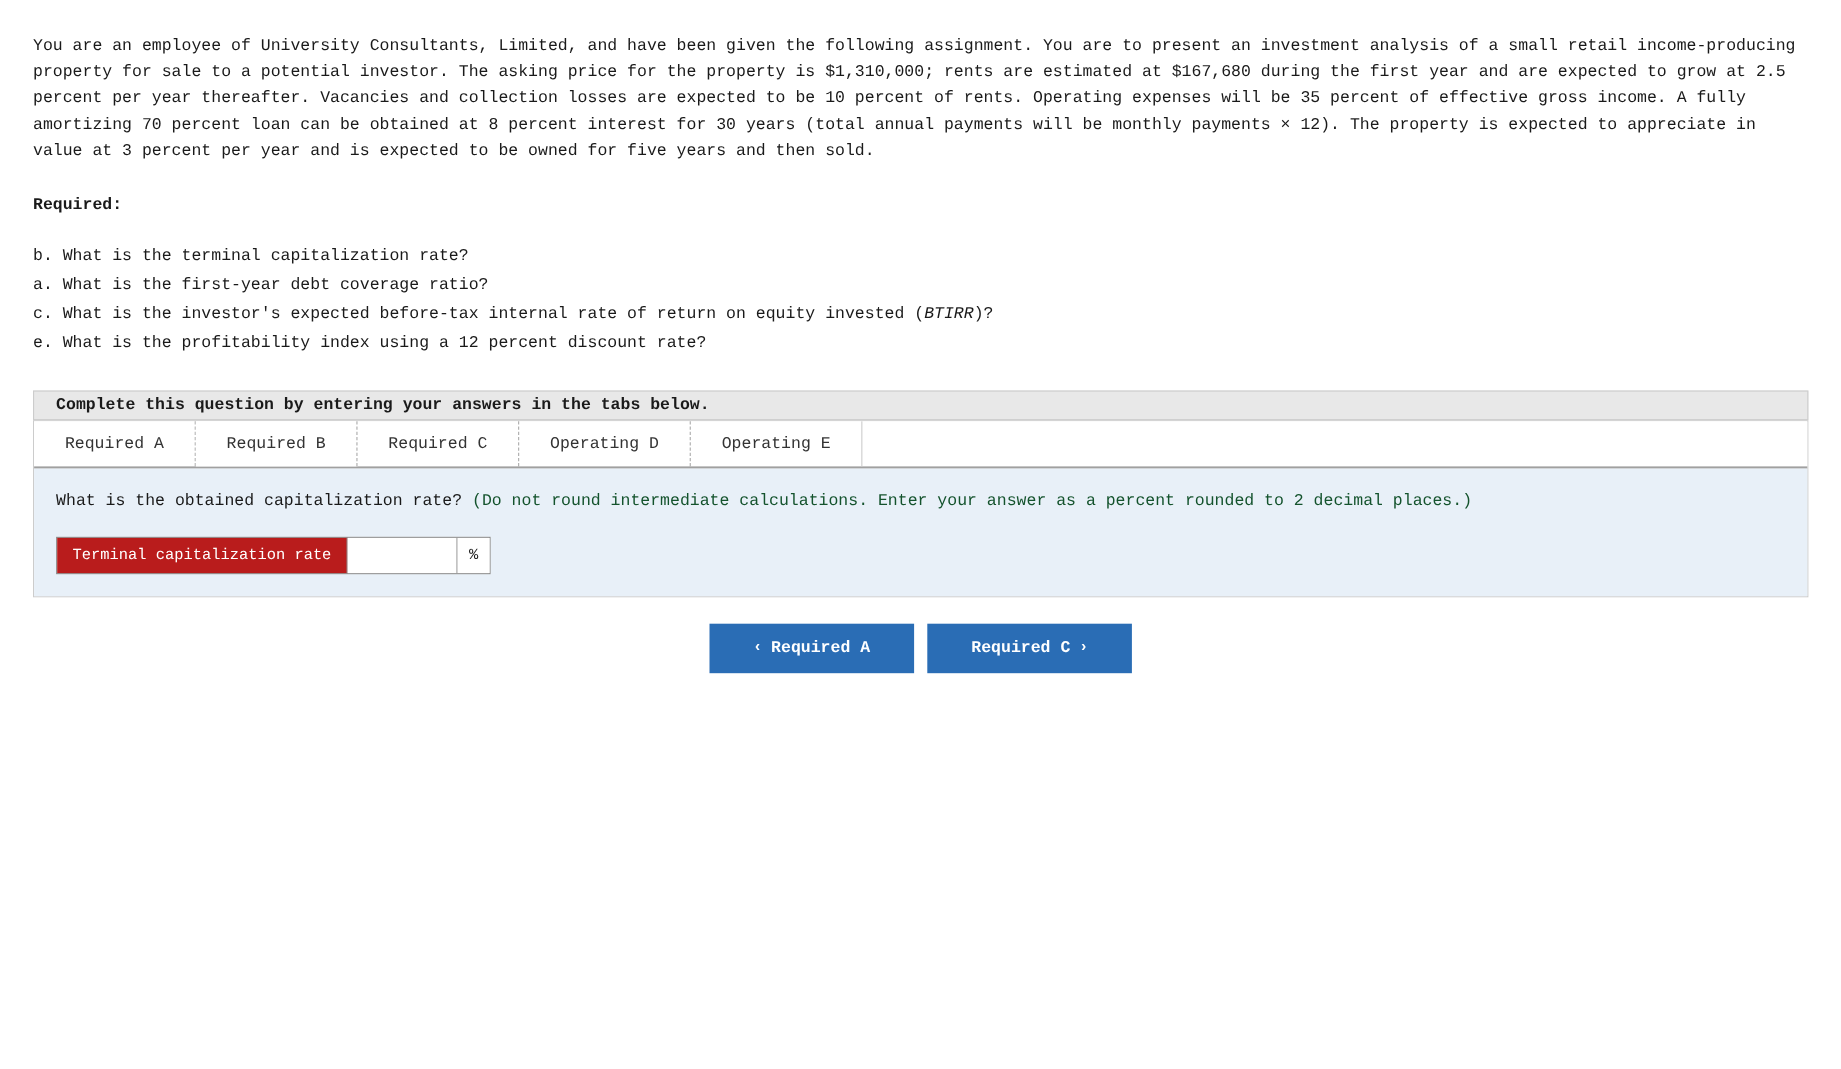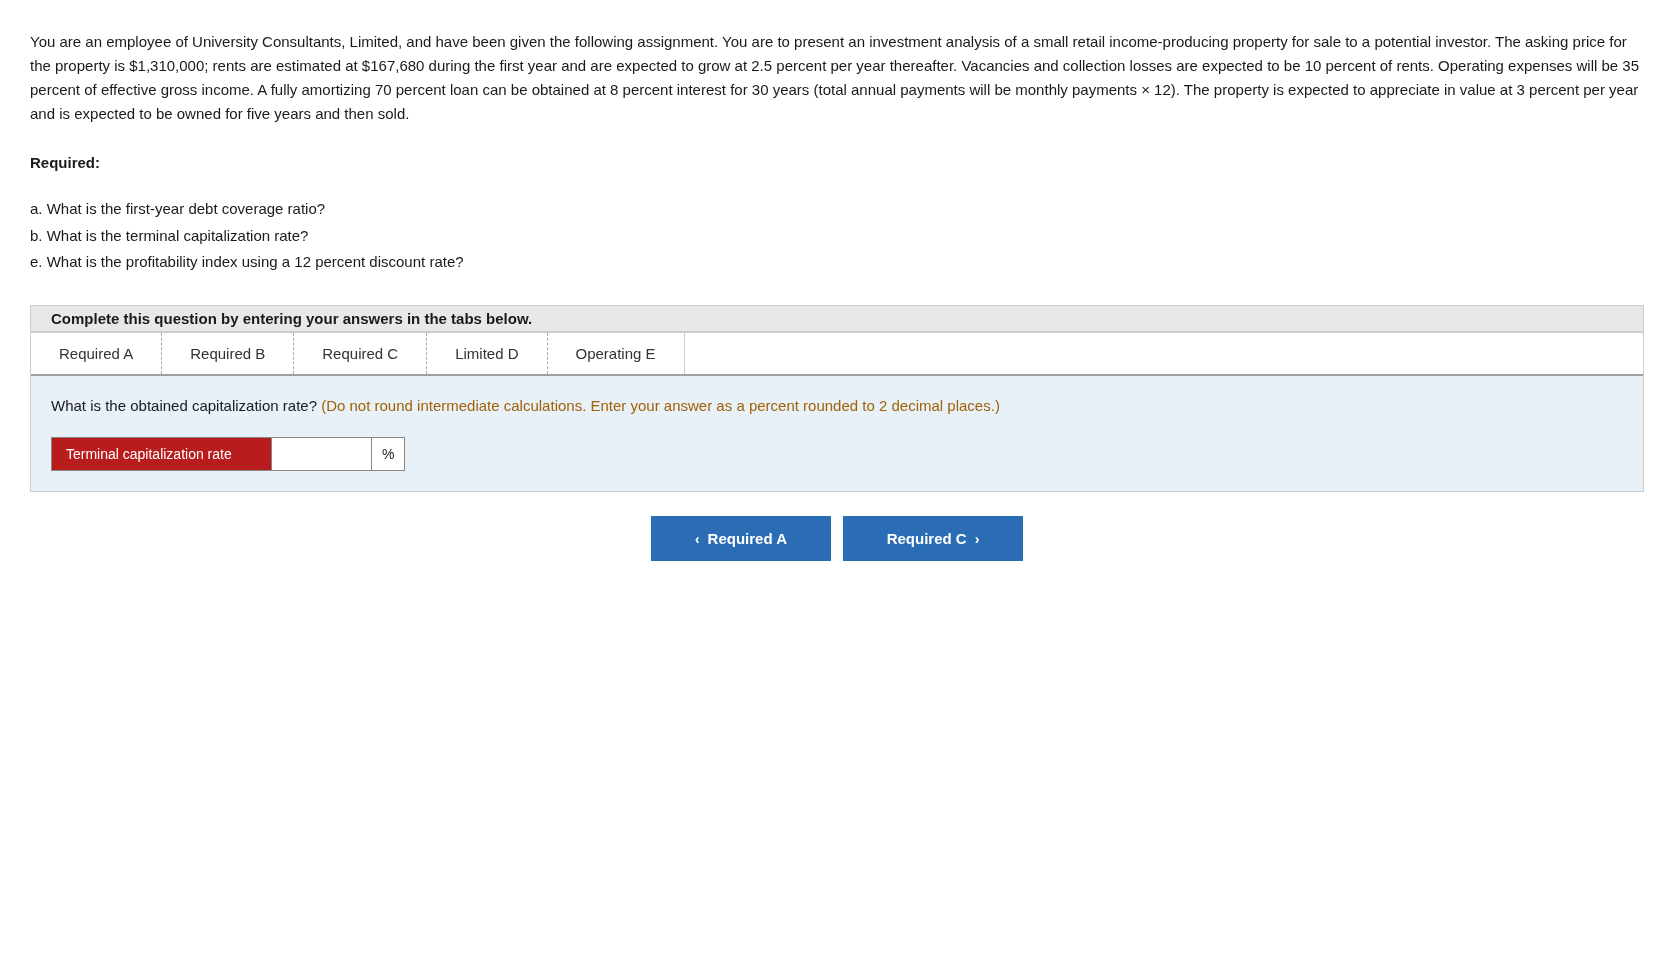"You are an employee of" * { font-family: none -> Liberation Mono, monospace }
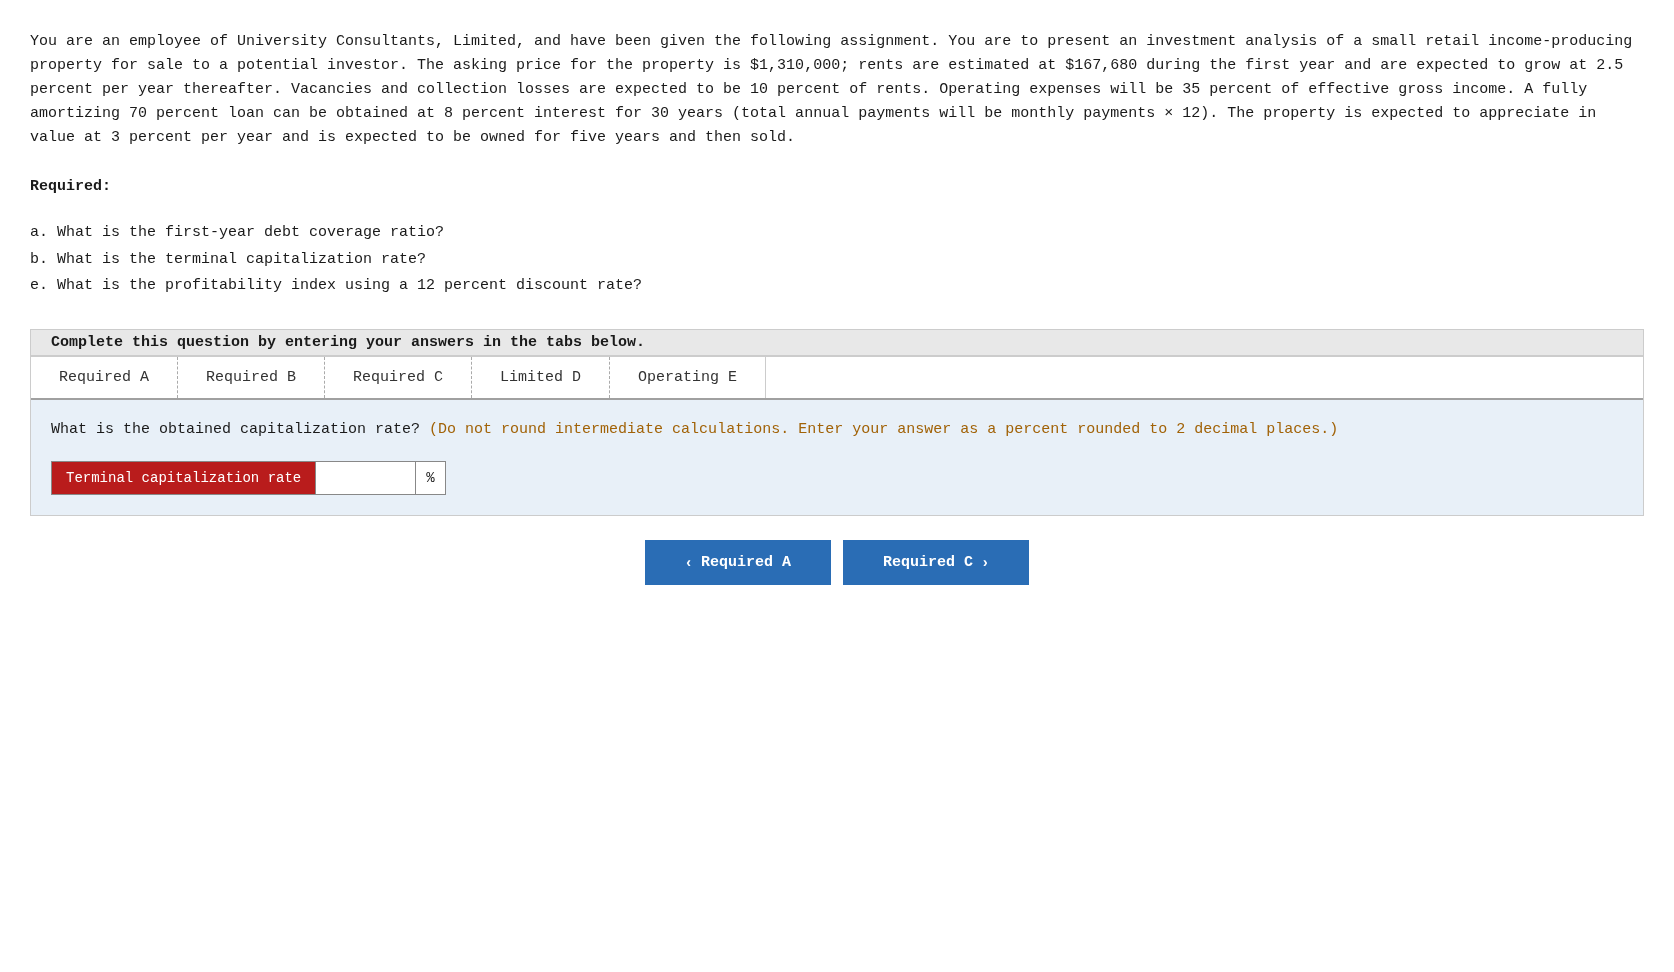"a. What is the first-year" p { order: before "b. What is the terminal" -> after "b. What is the terminal" }
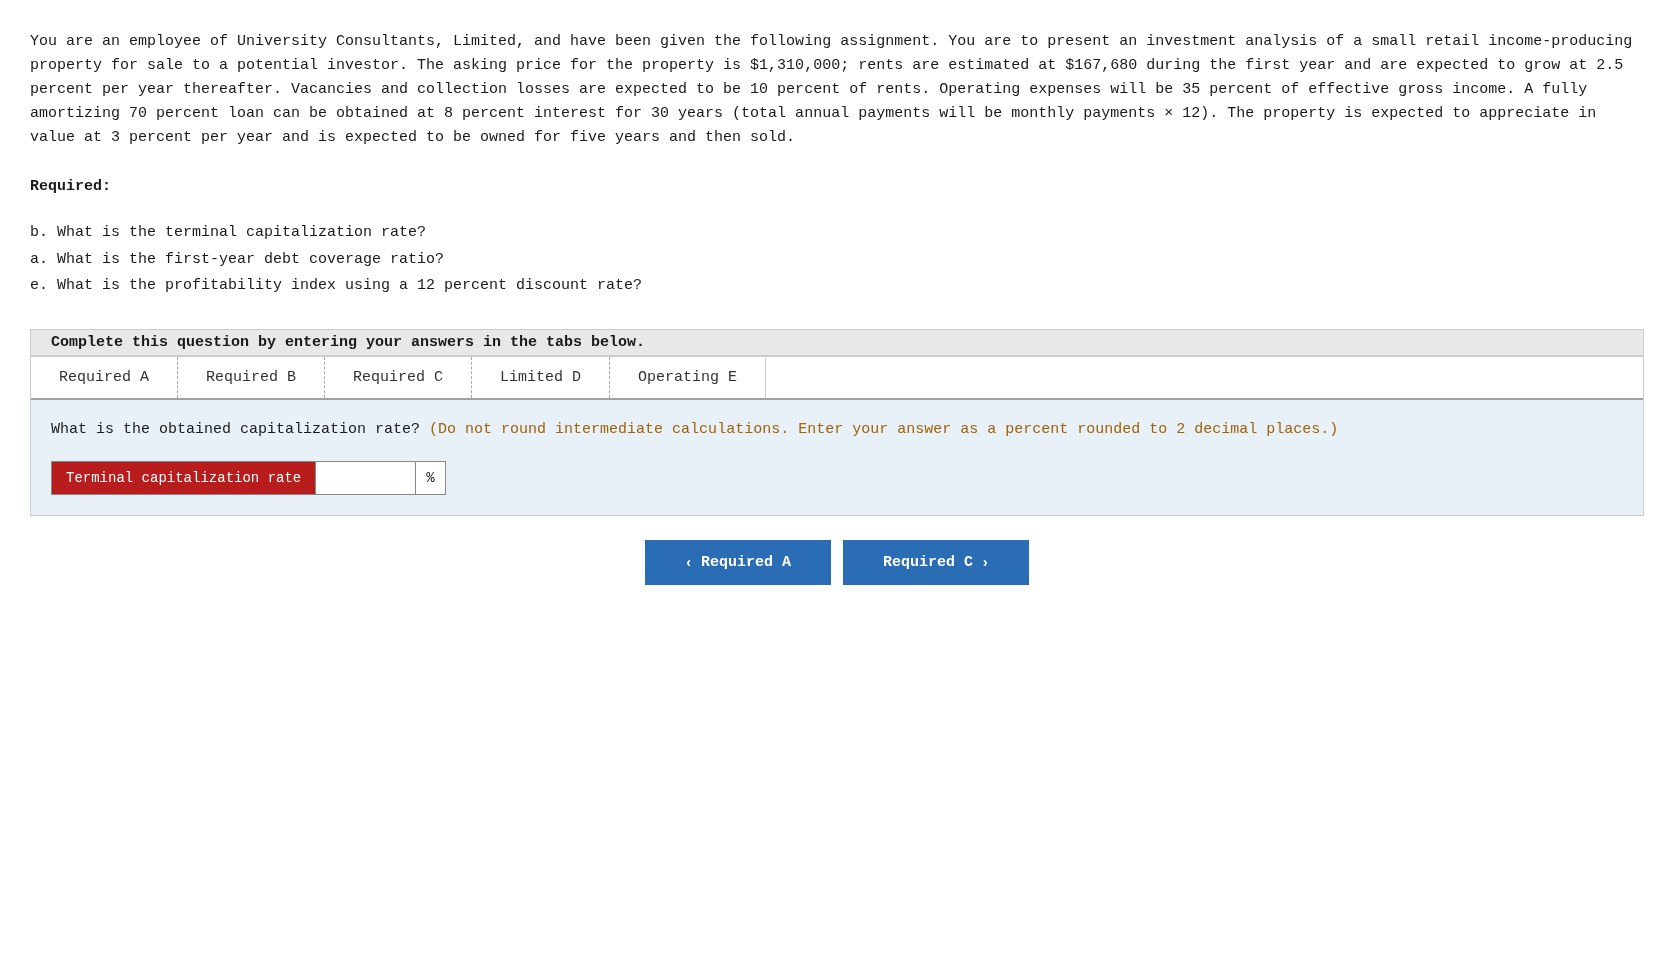"c. What is the investor's" p { html: none -> <p> c. What is the investor's expected before-tax internal rate of return on equity invested (<em>BTIRR</em>)? </p> }
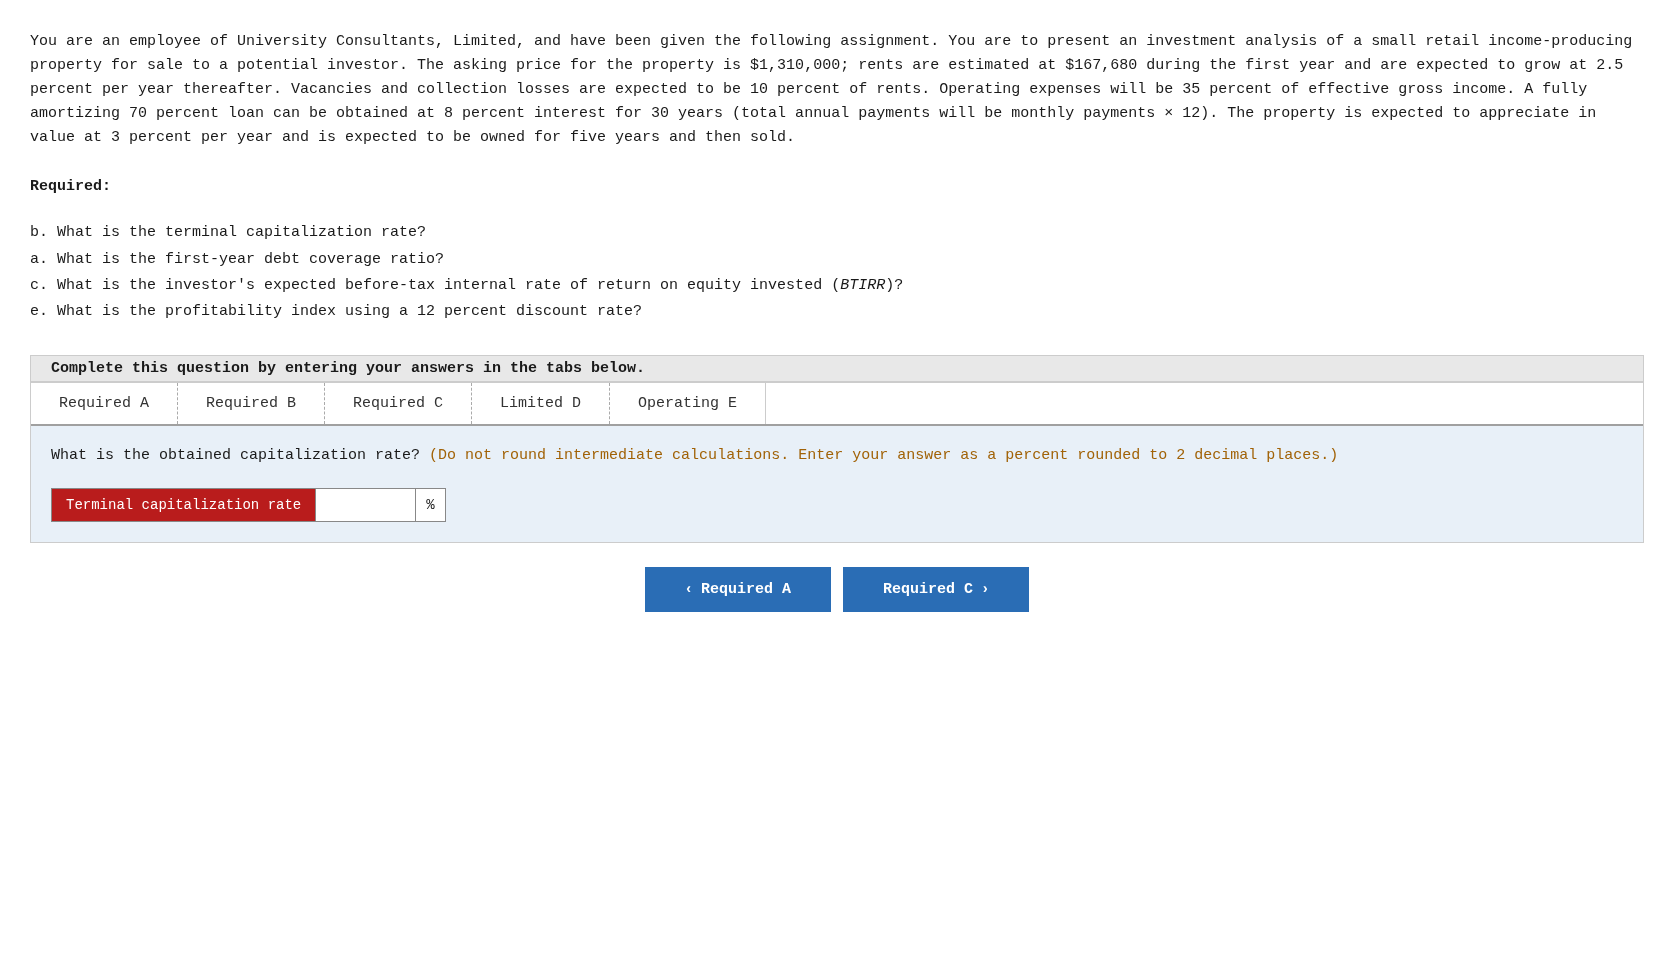"Limited D" div.tab { text: Limited -> Operating }
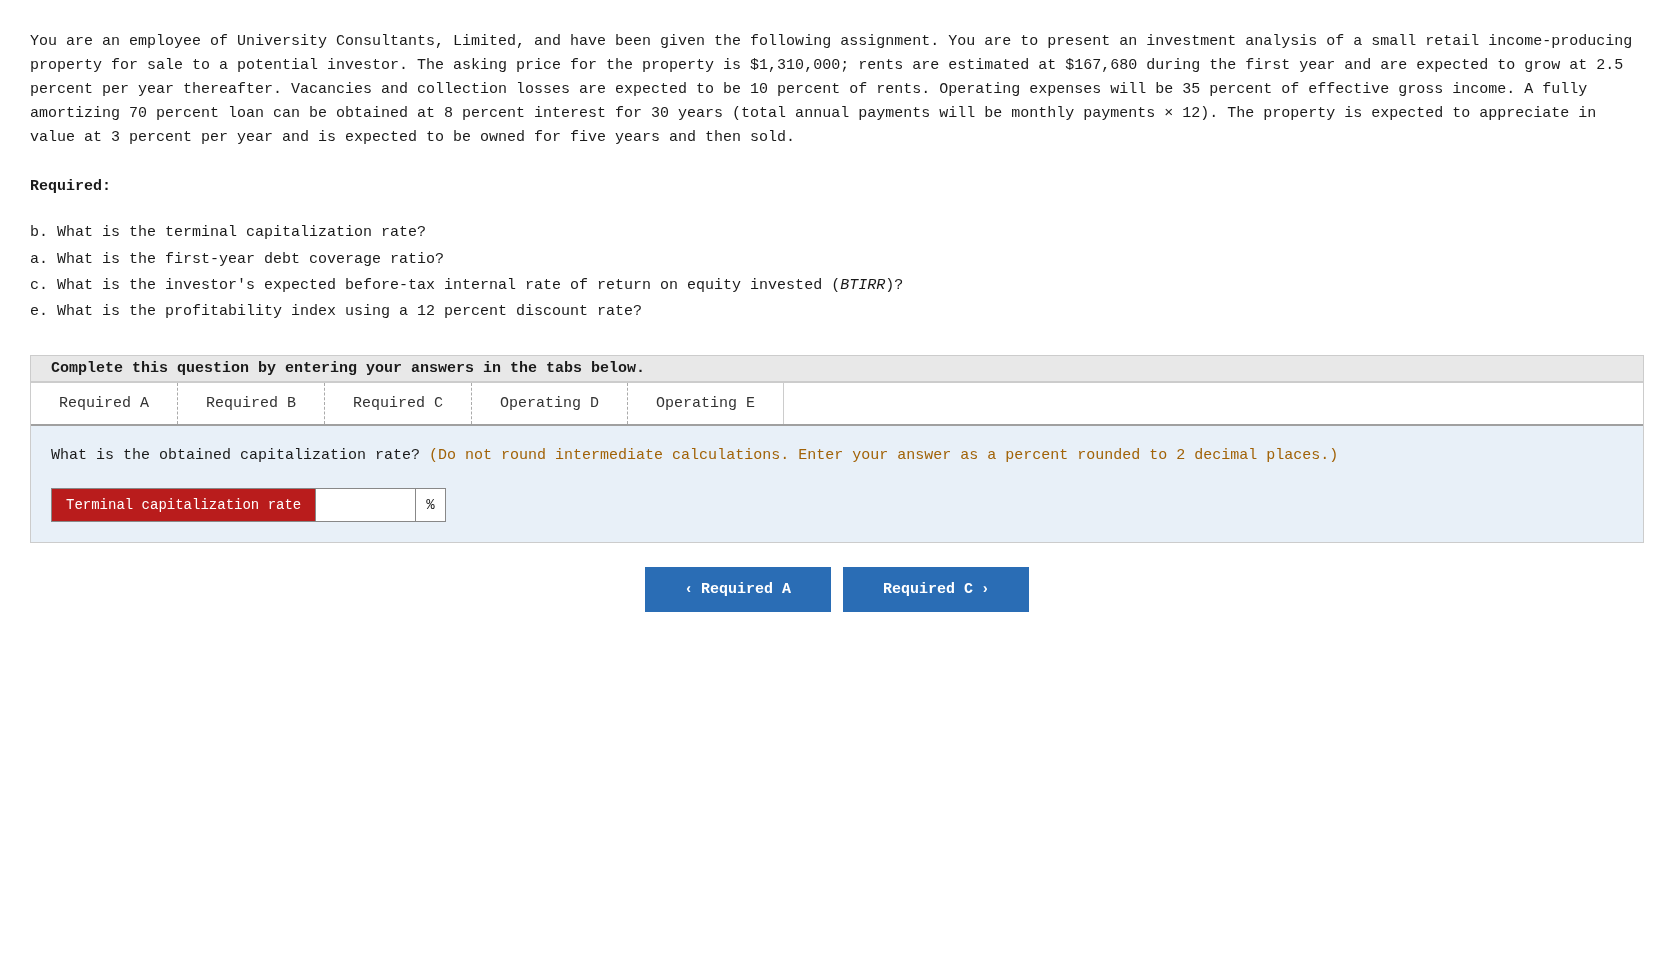"(Do not round intermediate calculations." .question-text .orange-text { color: #a16207 -> #14532d }
